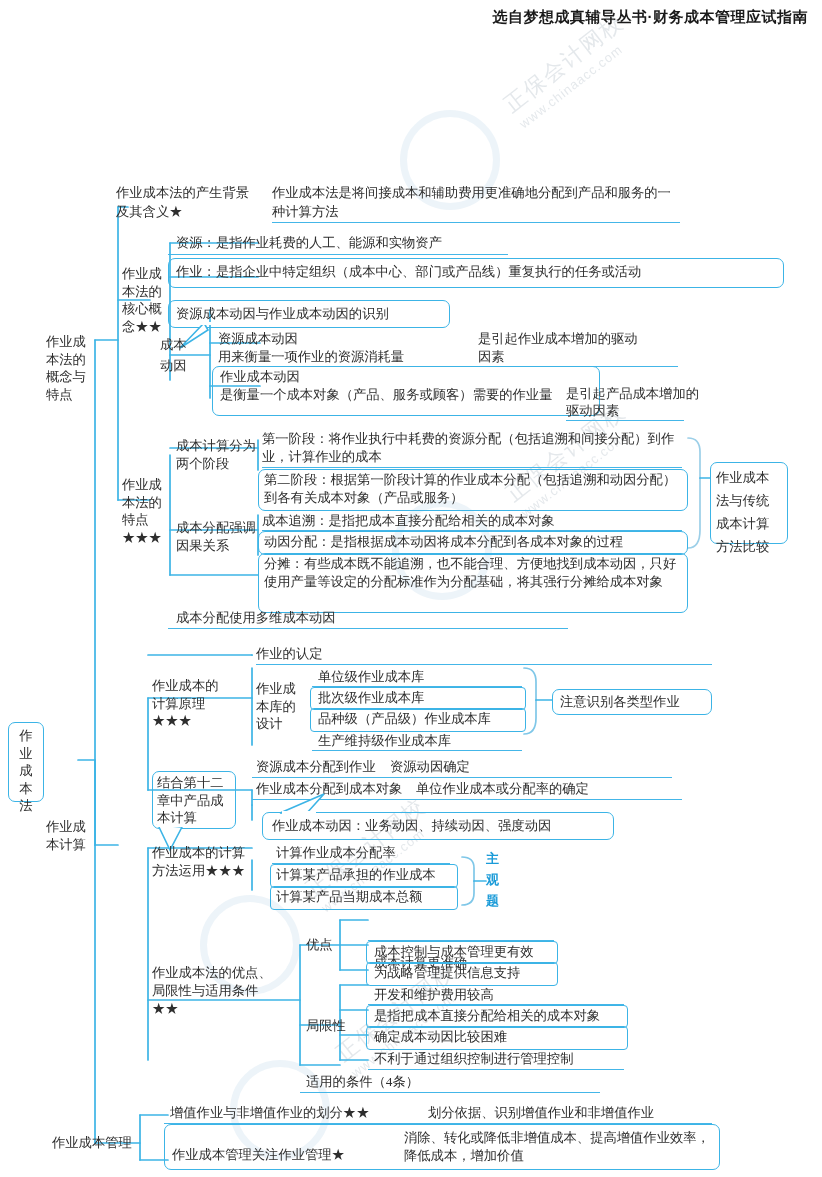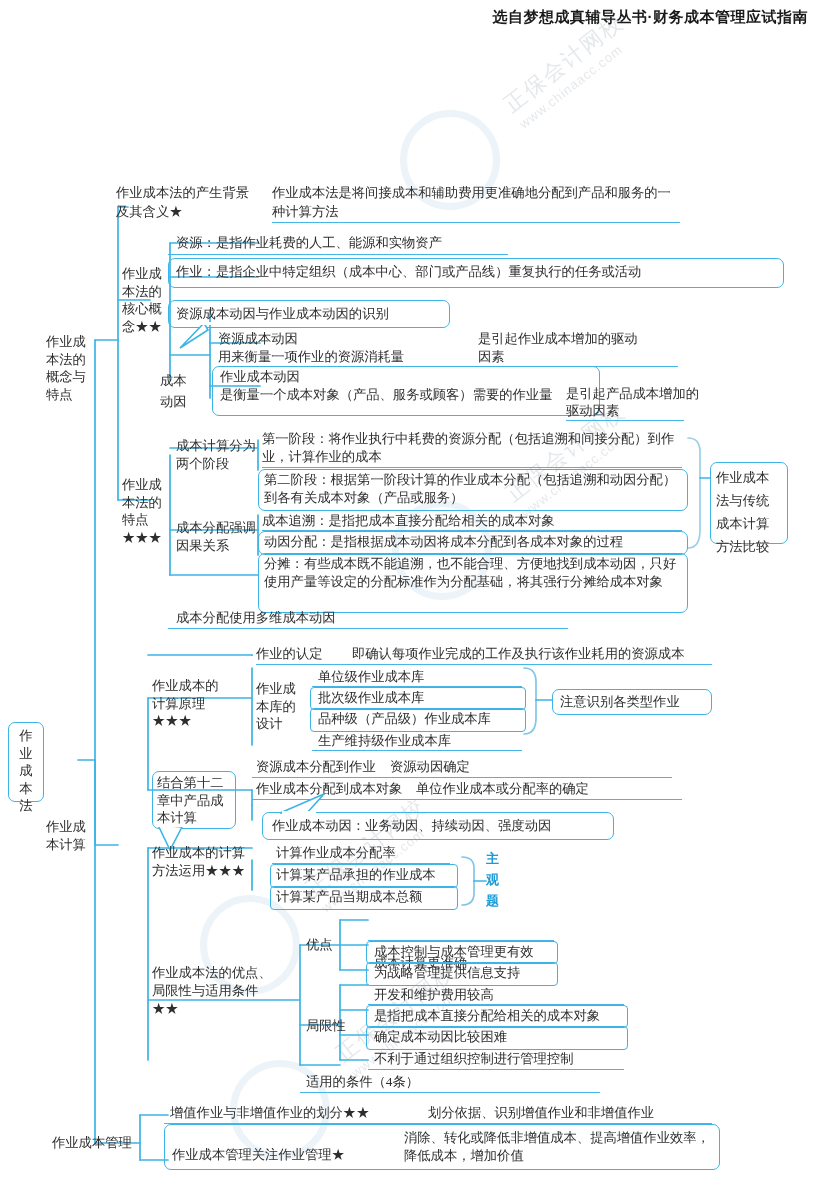"成本动因" div.tc { margin-top: 36px -> none }
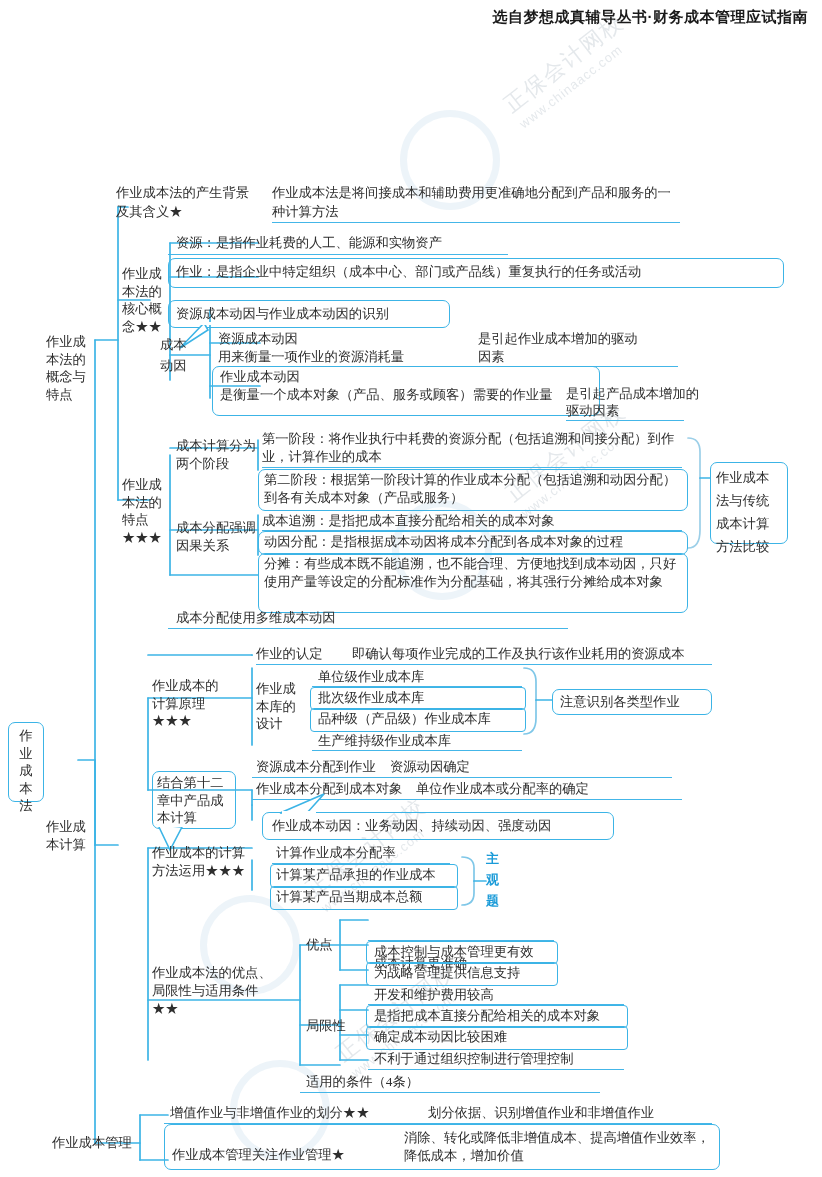"即确认每项作业完成的工作及执行该作业耗用的资源成本" div.tc { html: <div>即确认每项作业完成的工作及执行该作业耗用的资源成本</div> -> none }
